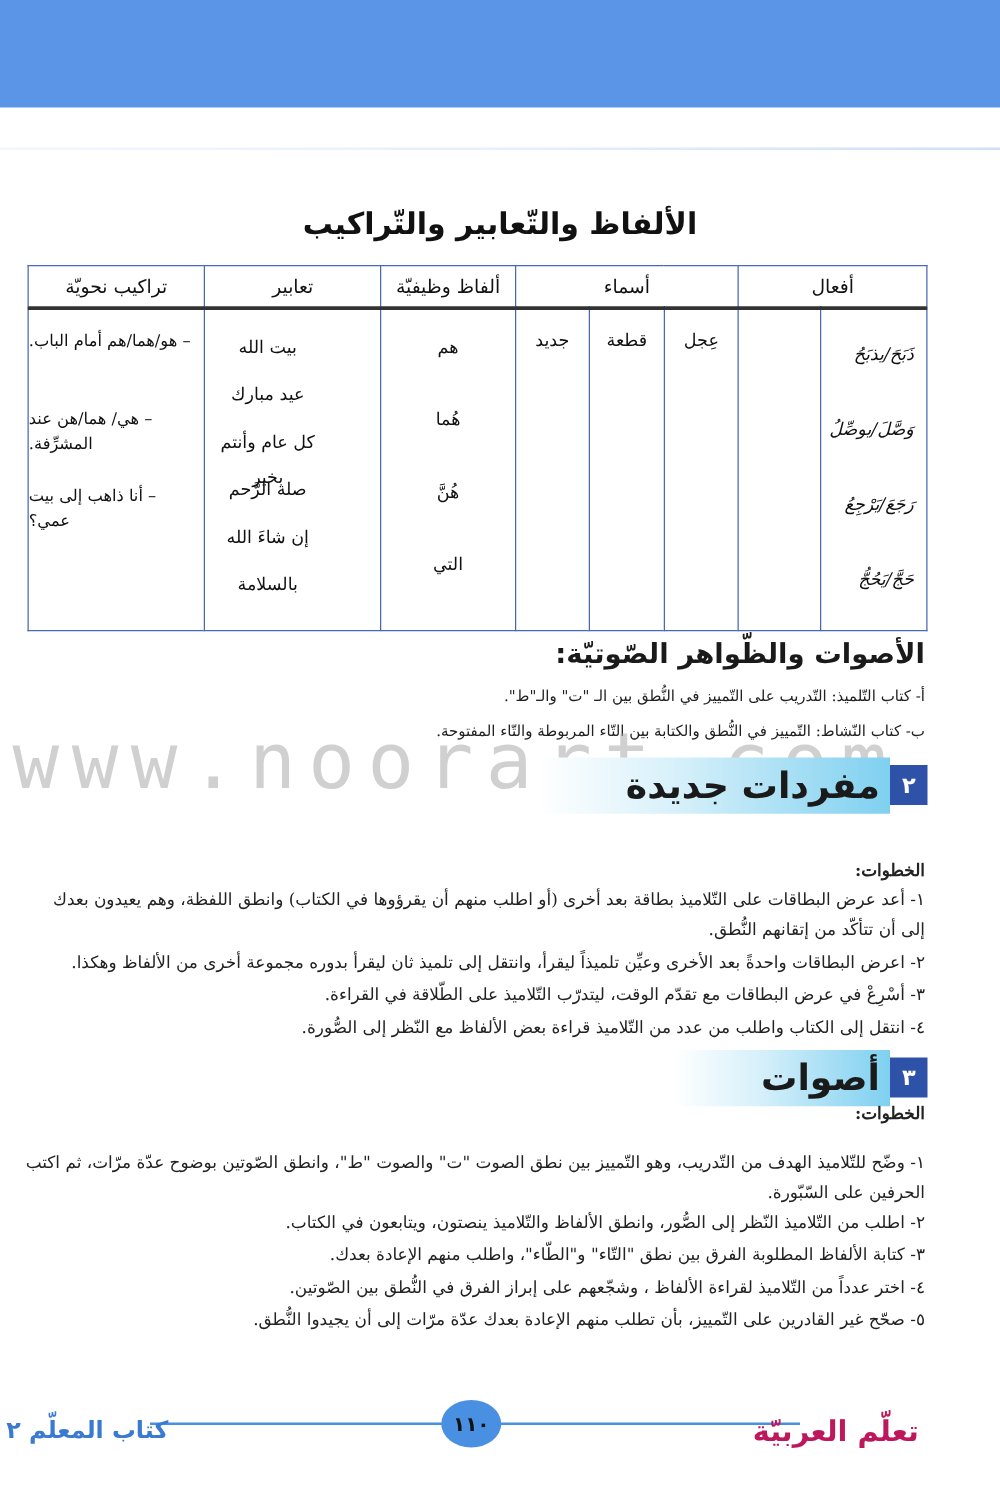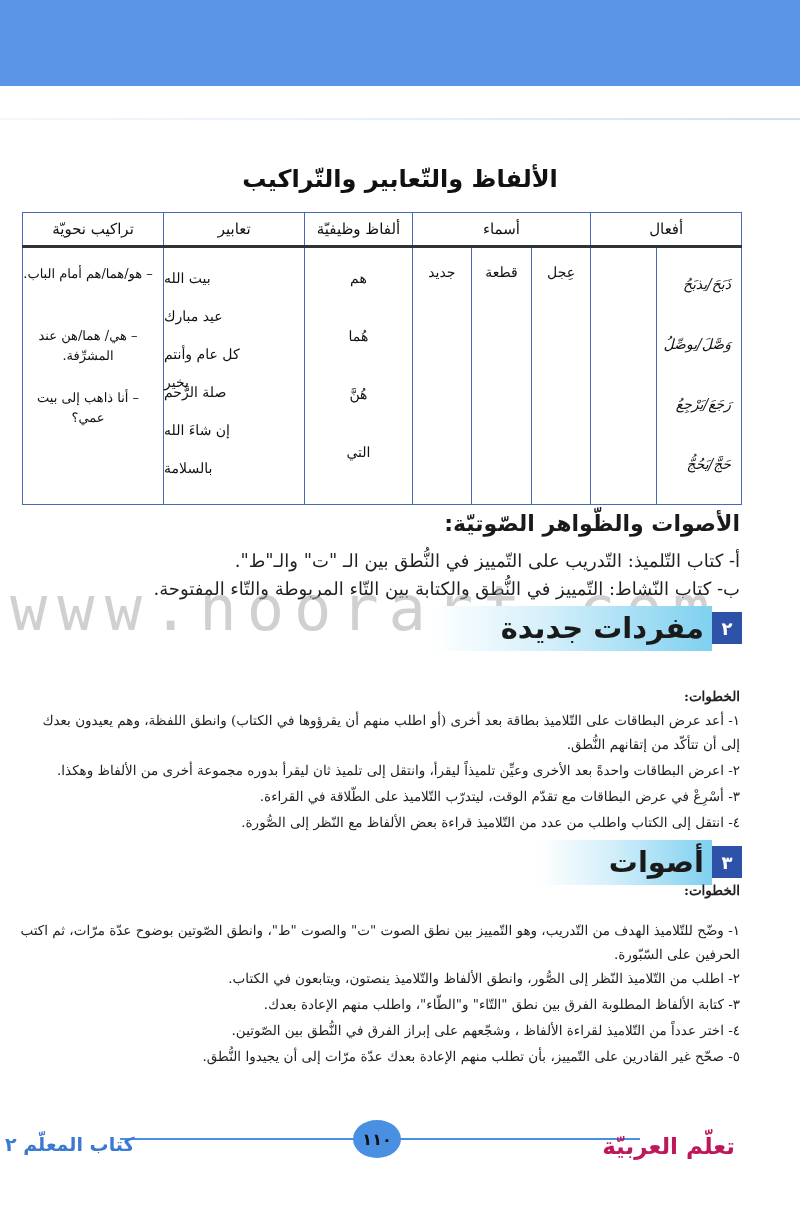"– هو/هما/هم أمام الباب." td.col-gram { text-align: center -> left }
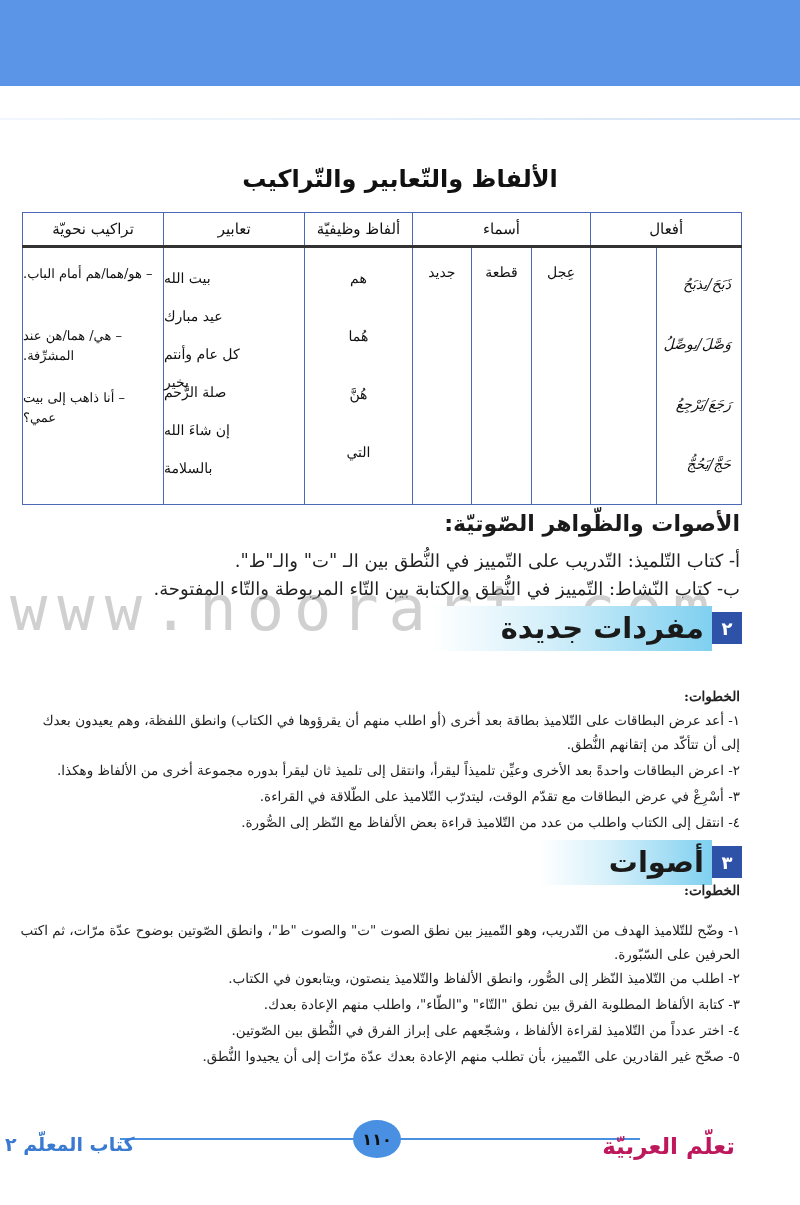"بيت الله" td.col-expr { text-align: left -> center }
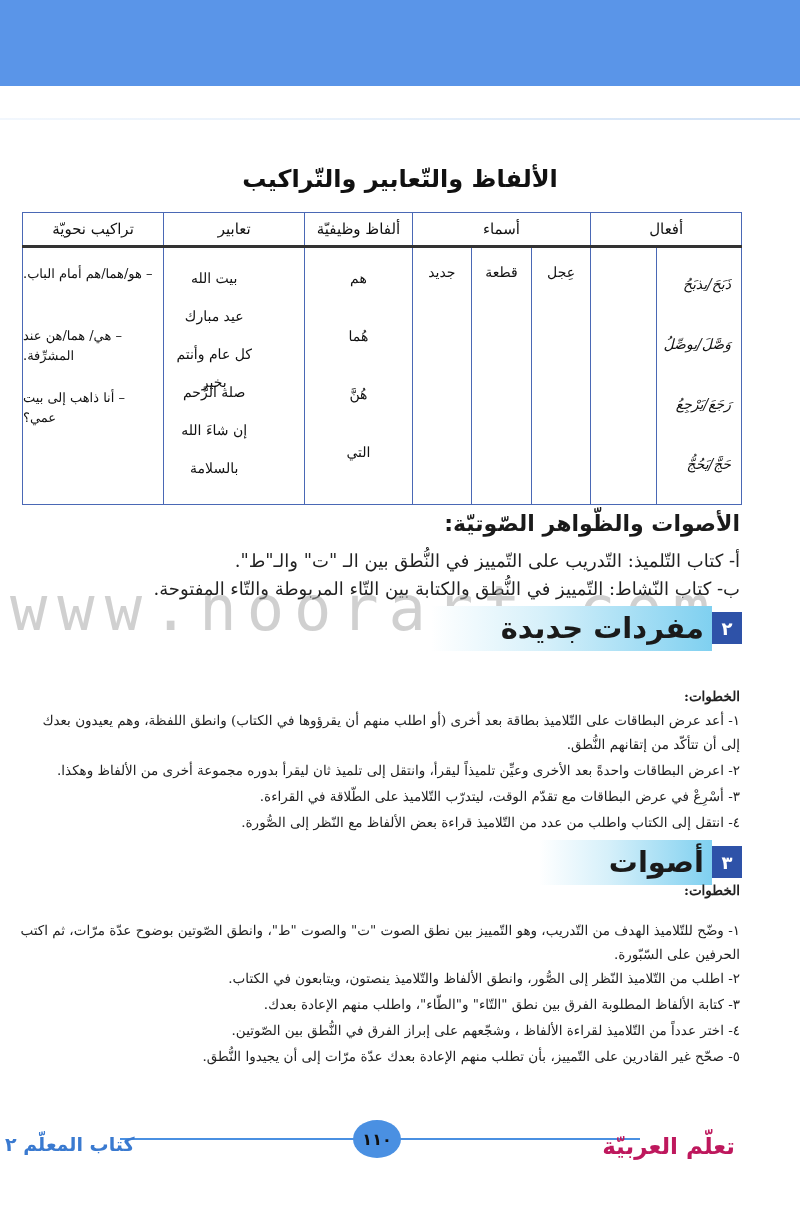"أ- كتاب التّلميذ: التّدريب على" .para { font-size: 18px -> 12px }
